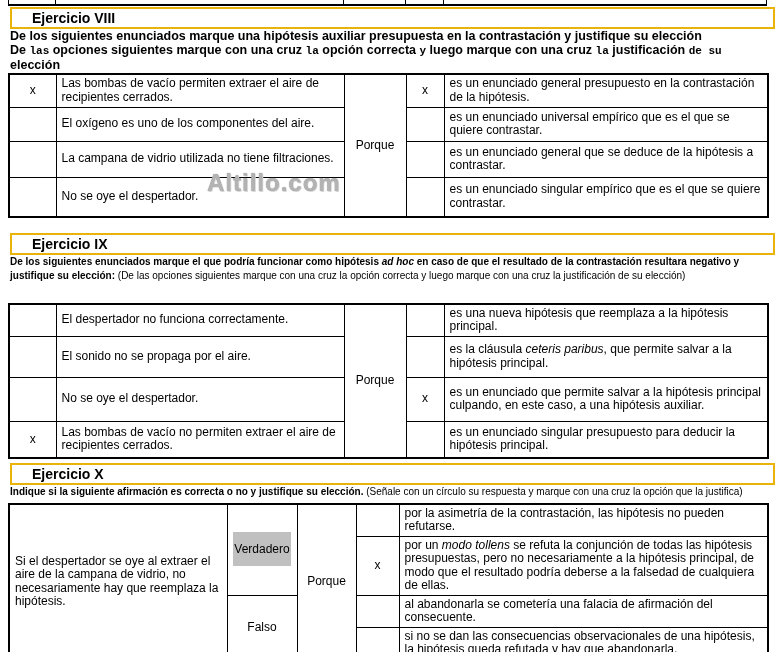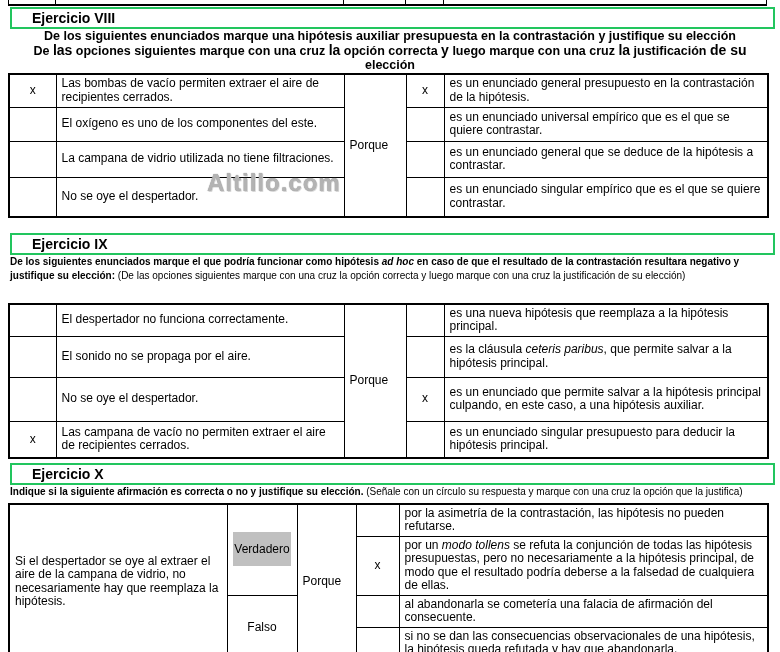"Ejercicio VIII" .ex-header { border: 2px solid #22c55e -> 2px solid #eab308 }
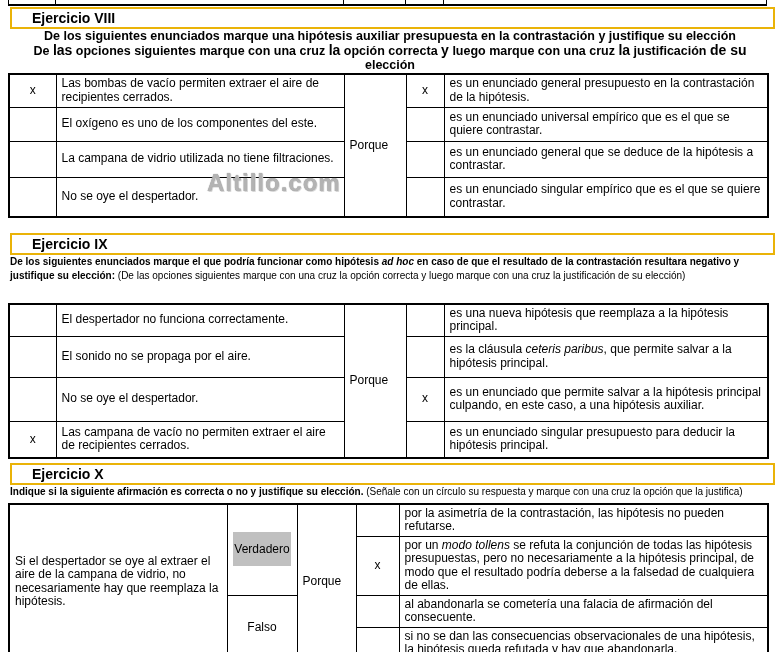"De los siguientes enunciados marque una" .introline { text-align: center -> none }
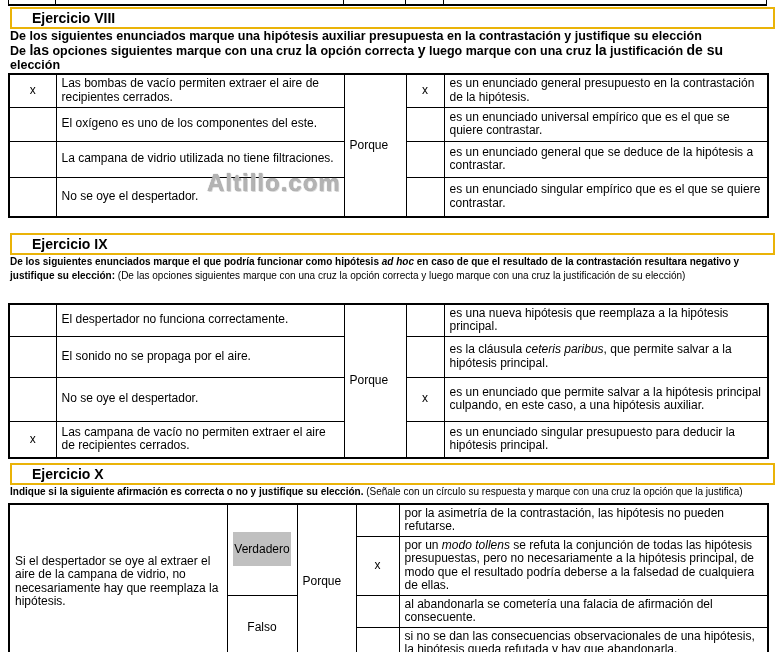"las" .introline small { font-family: none -> Liberation Mono, monospace; font-size: 14px -> 11px }
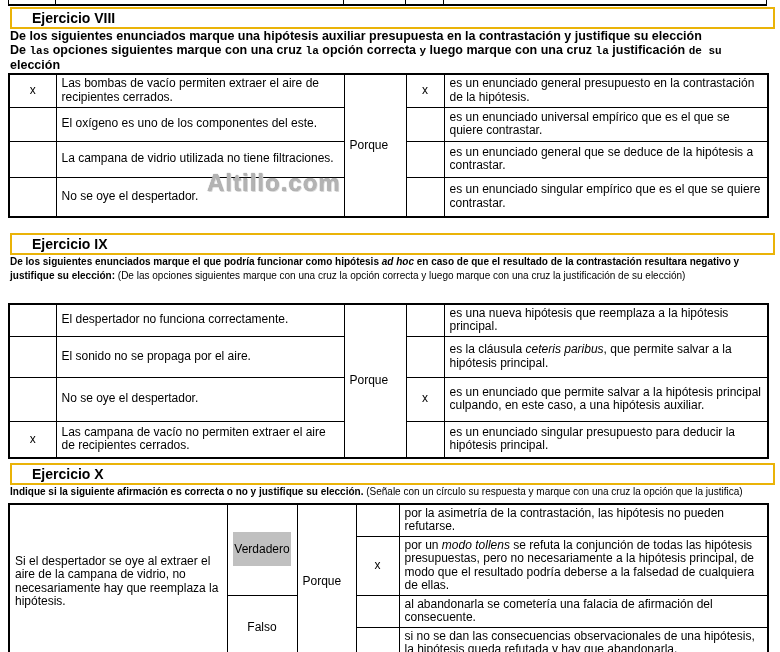"El oxígeno es uno de" td { text: este -> aire }
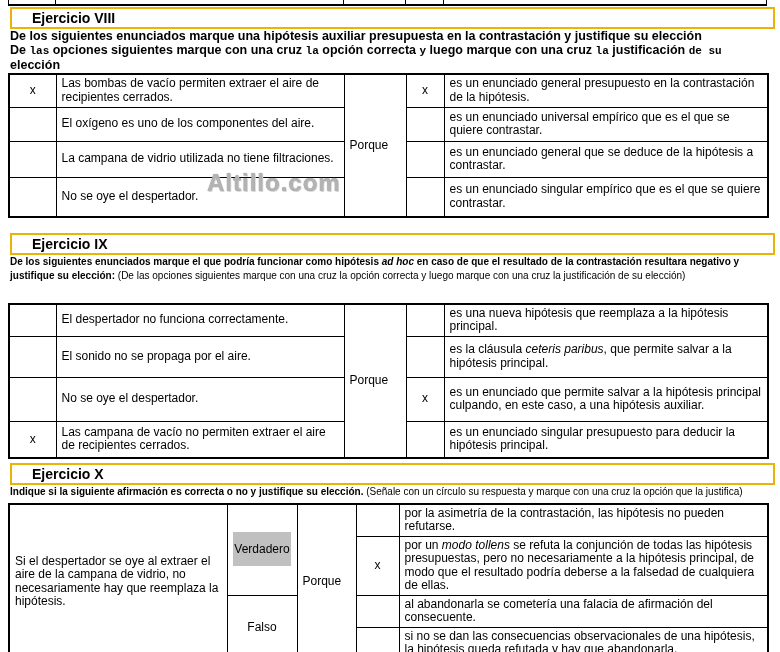"Porque" td.porque { text-align: none -> center }
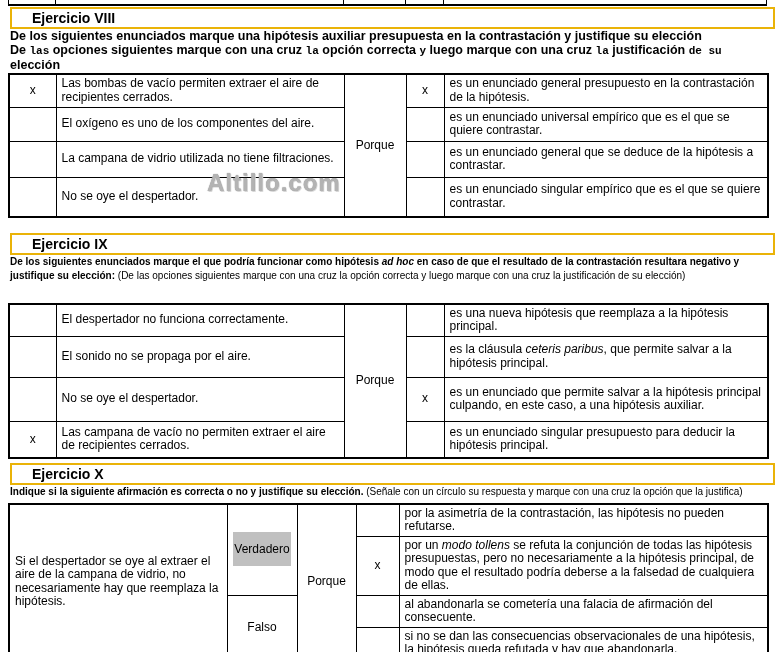"Las campana de vacío no" td { text: campana -> bombas }
